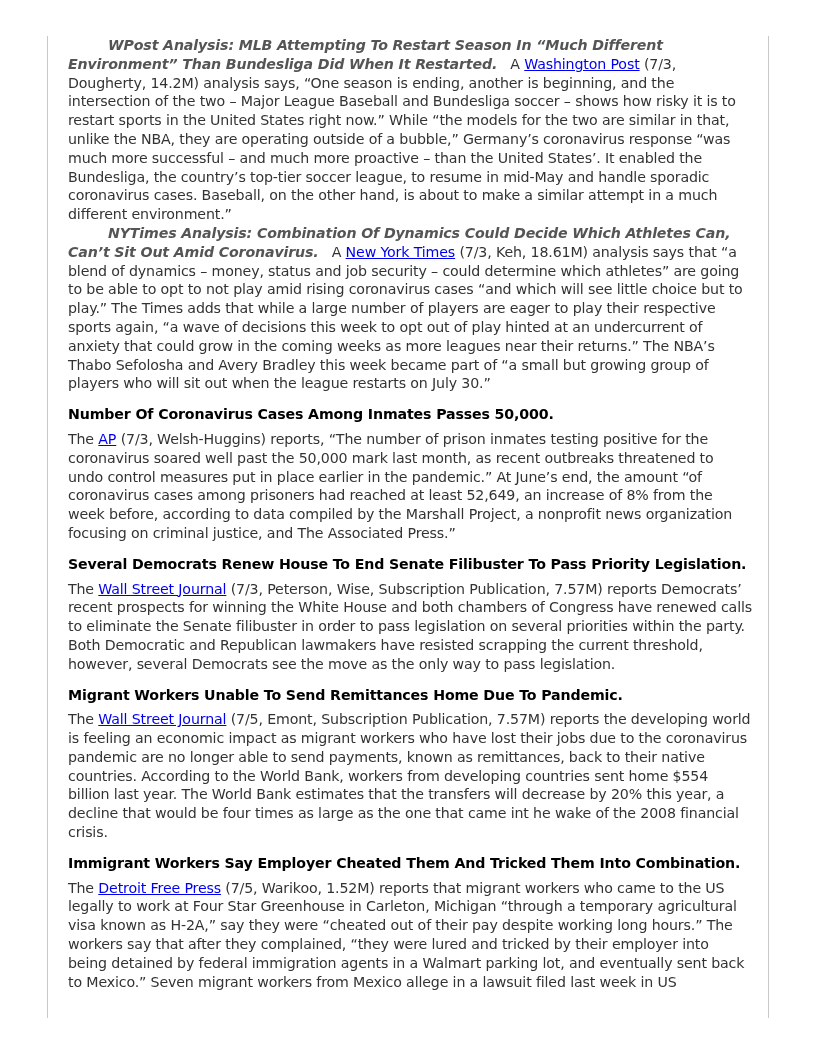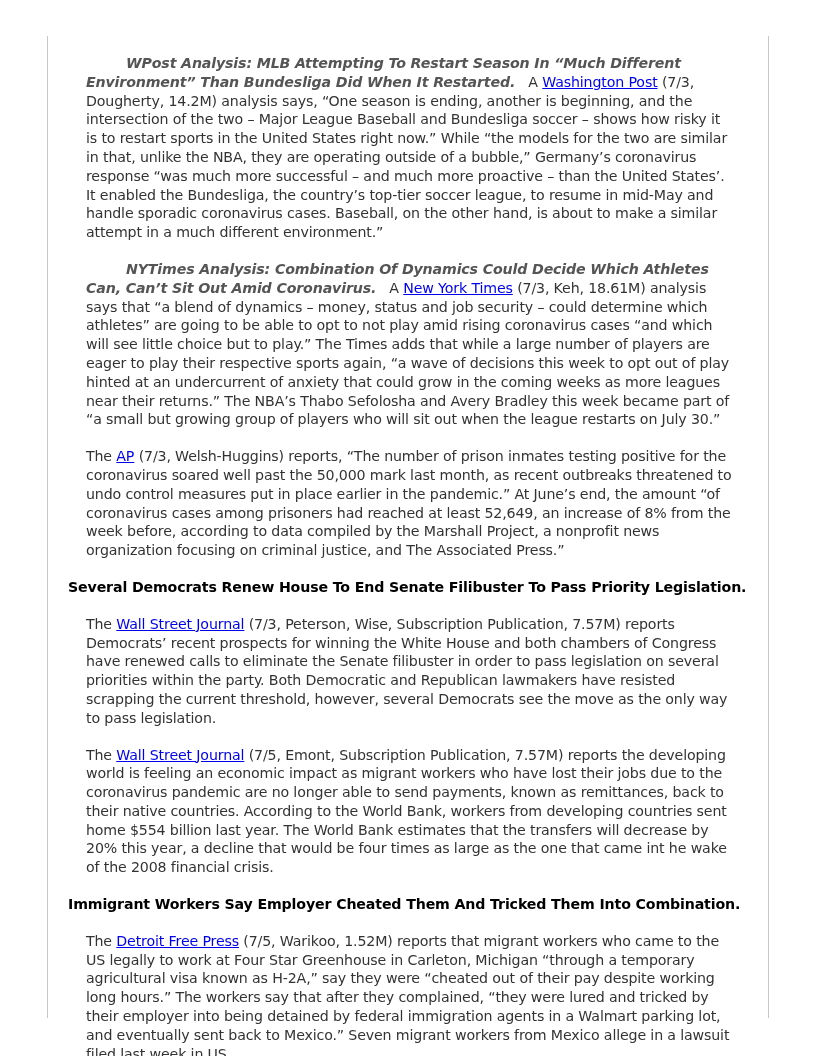"WPost Analysis: MLB Attempting To" p { margin: 18px -> 0 }
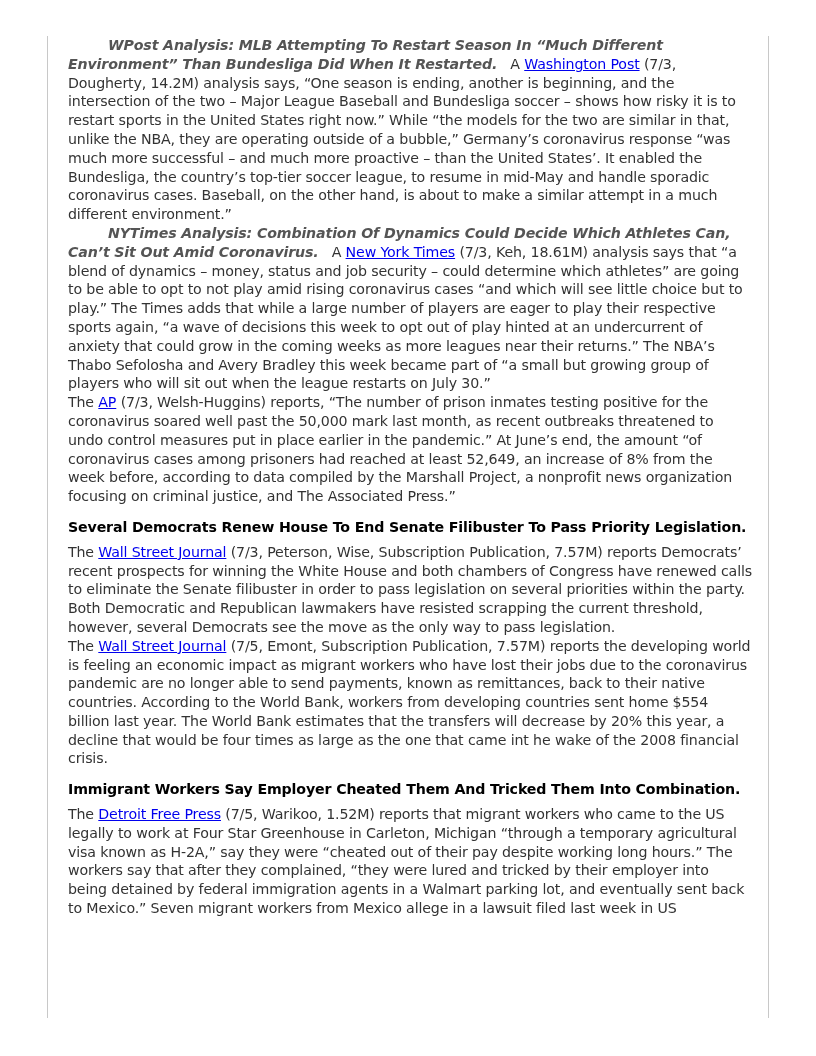"Number Of Coronavirus Cases Among" div.section-title { html: none -> <div>Number Of Coronavirus Cases Among Inmates Passes 50,000.</div> }
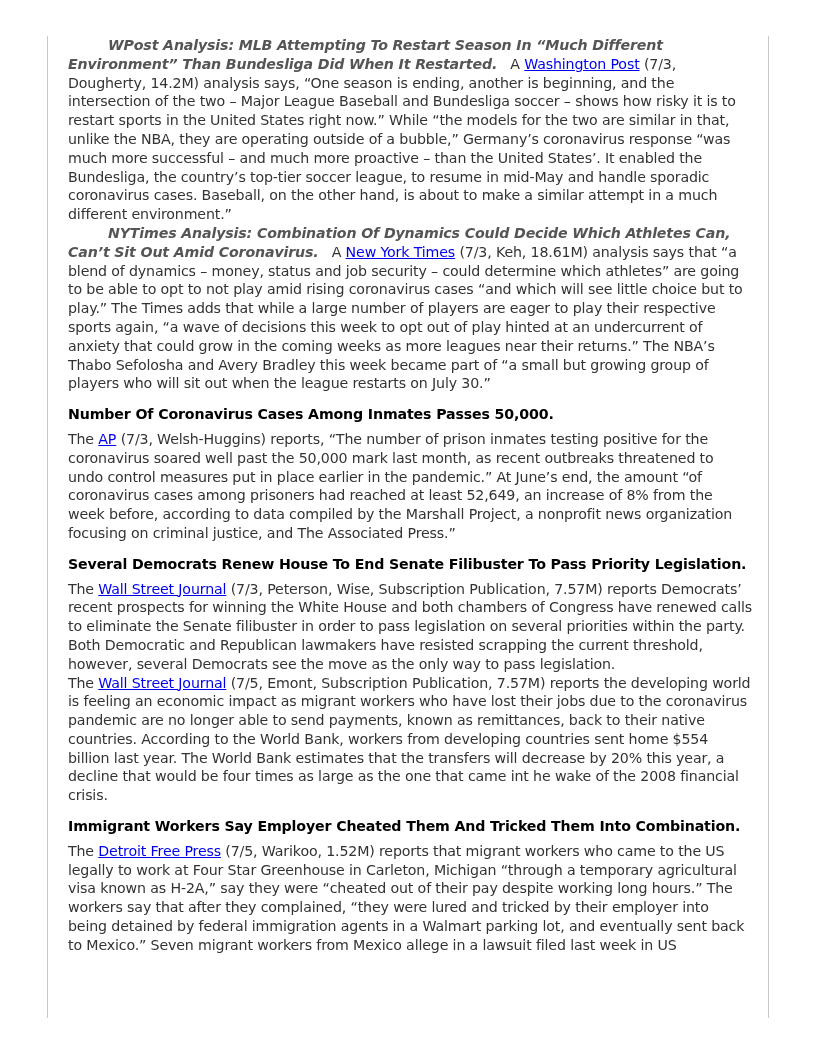"Migrant Workers Unable To Send" div.section-title { html: none -> <div>Migrant Workers Unable To Send Remittances Home Due To Pandemic.</div> }
